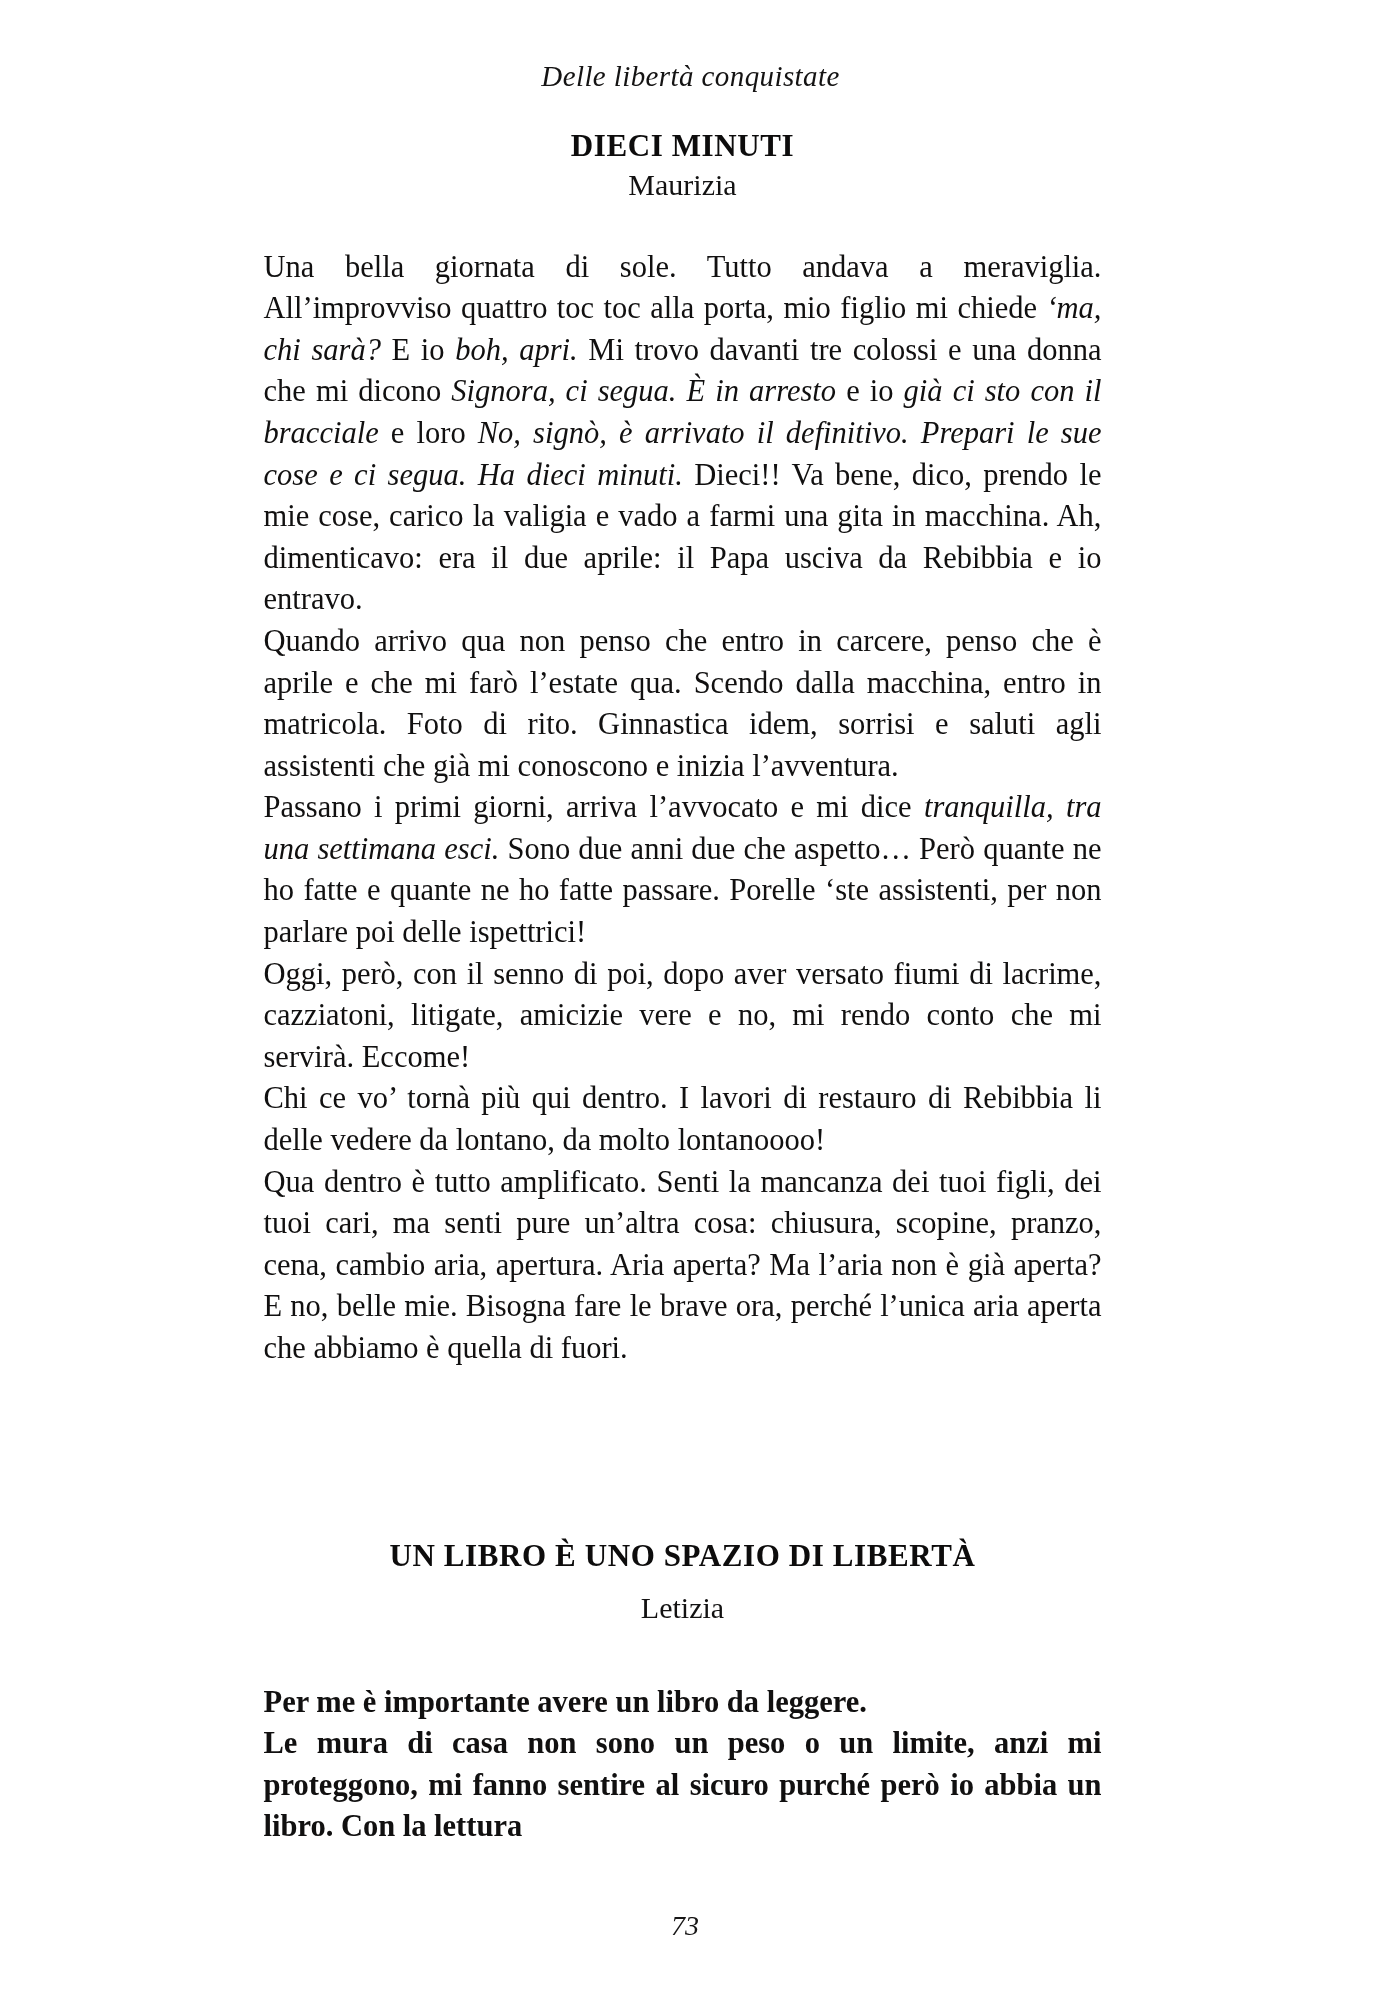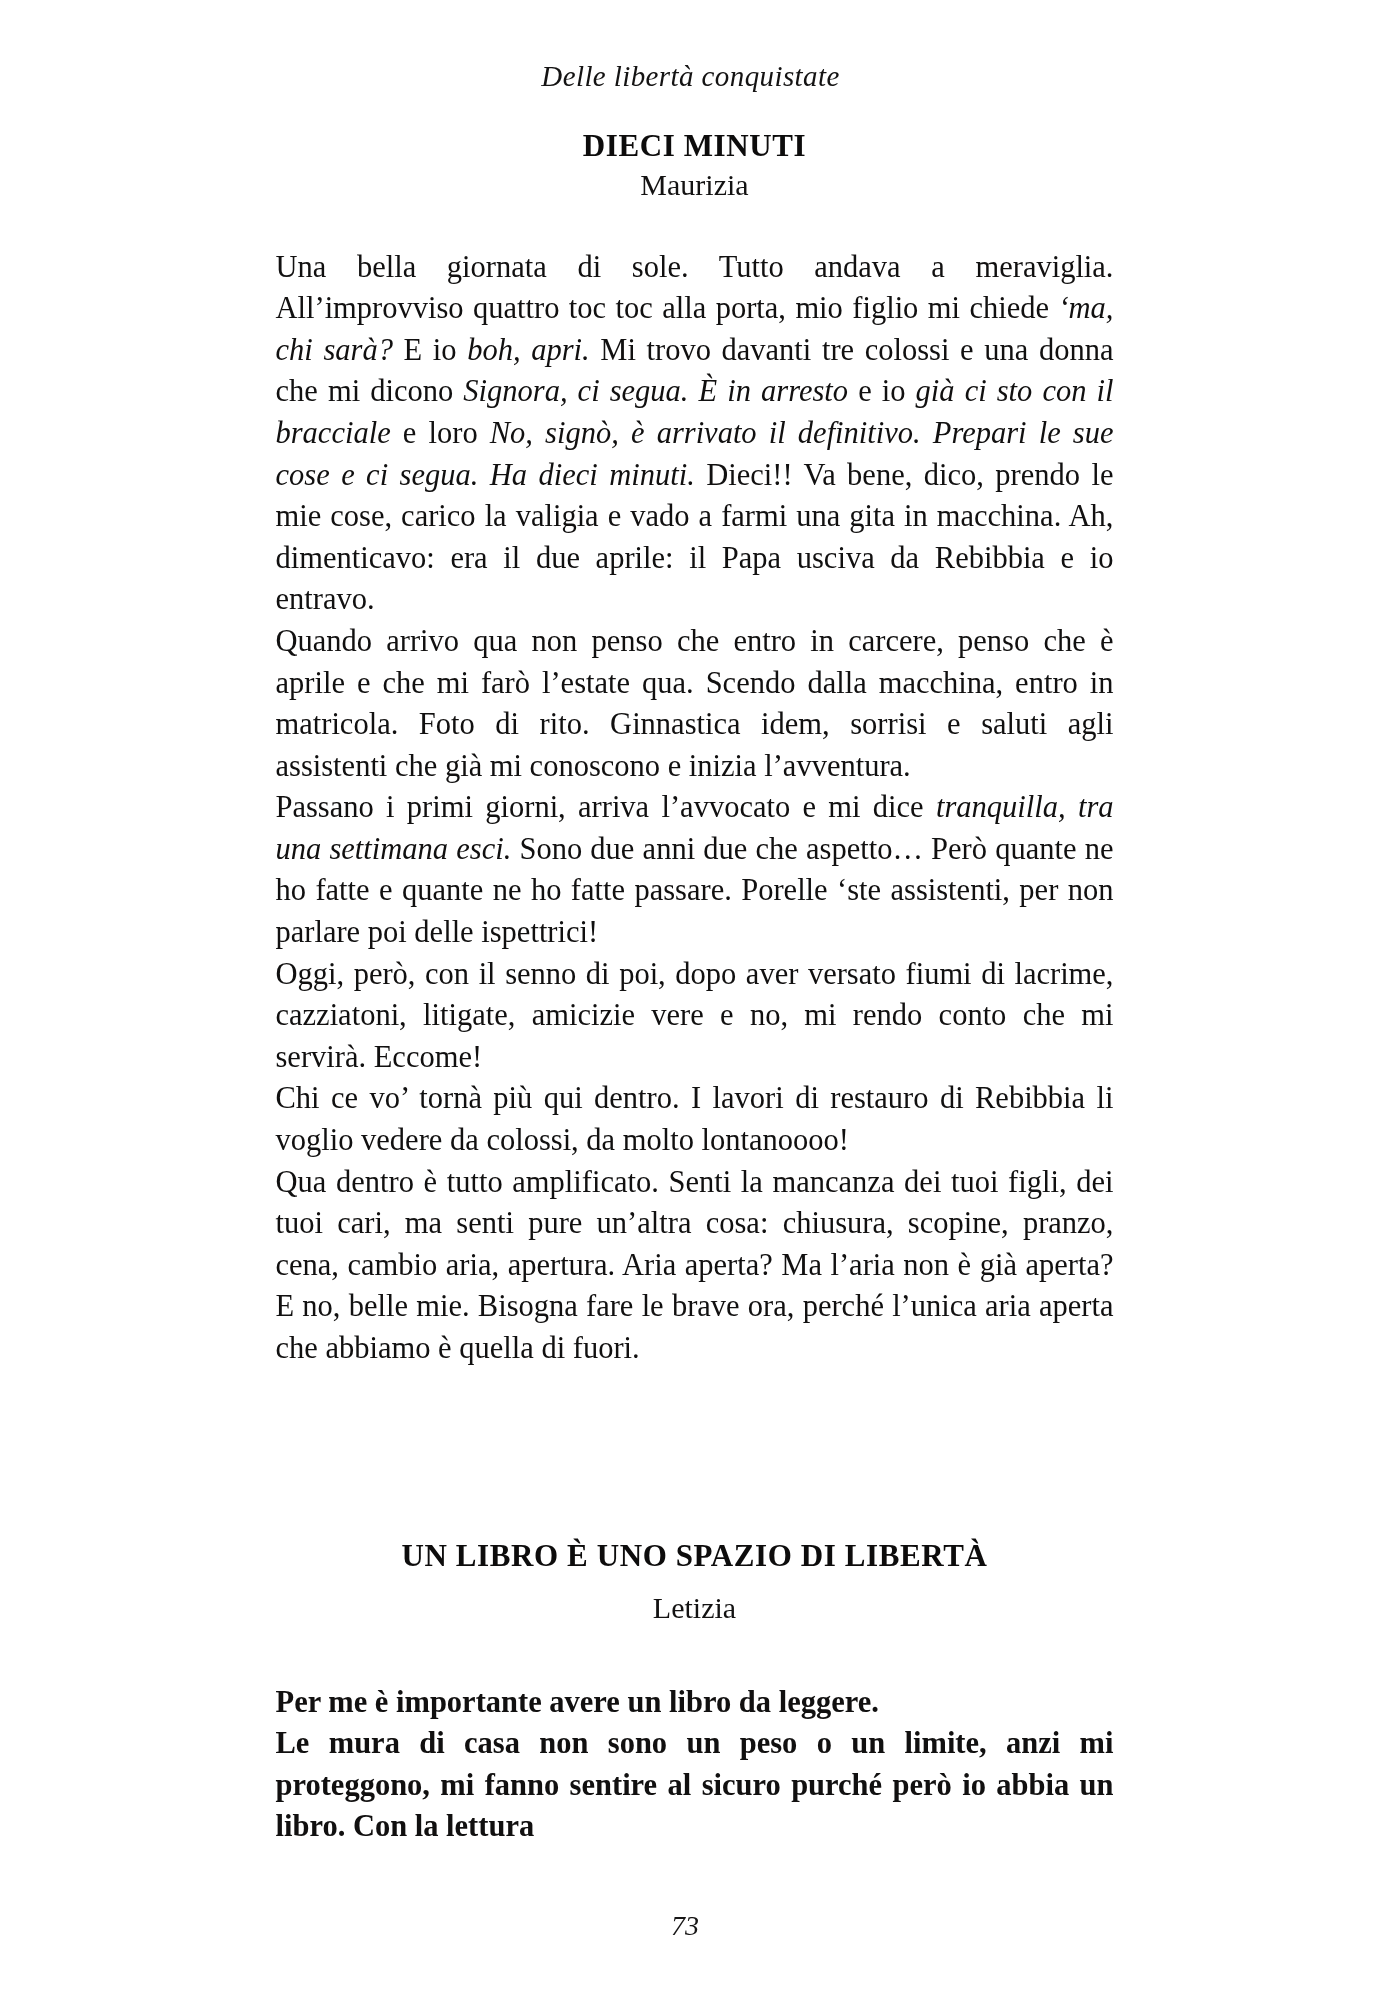"DIECI MINUTI" .content { left: 160px -> 148px }
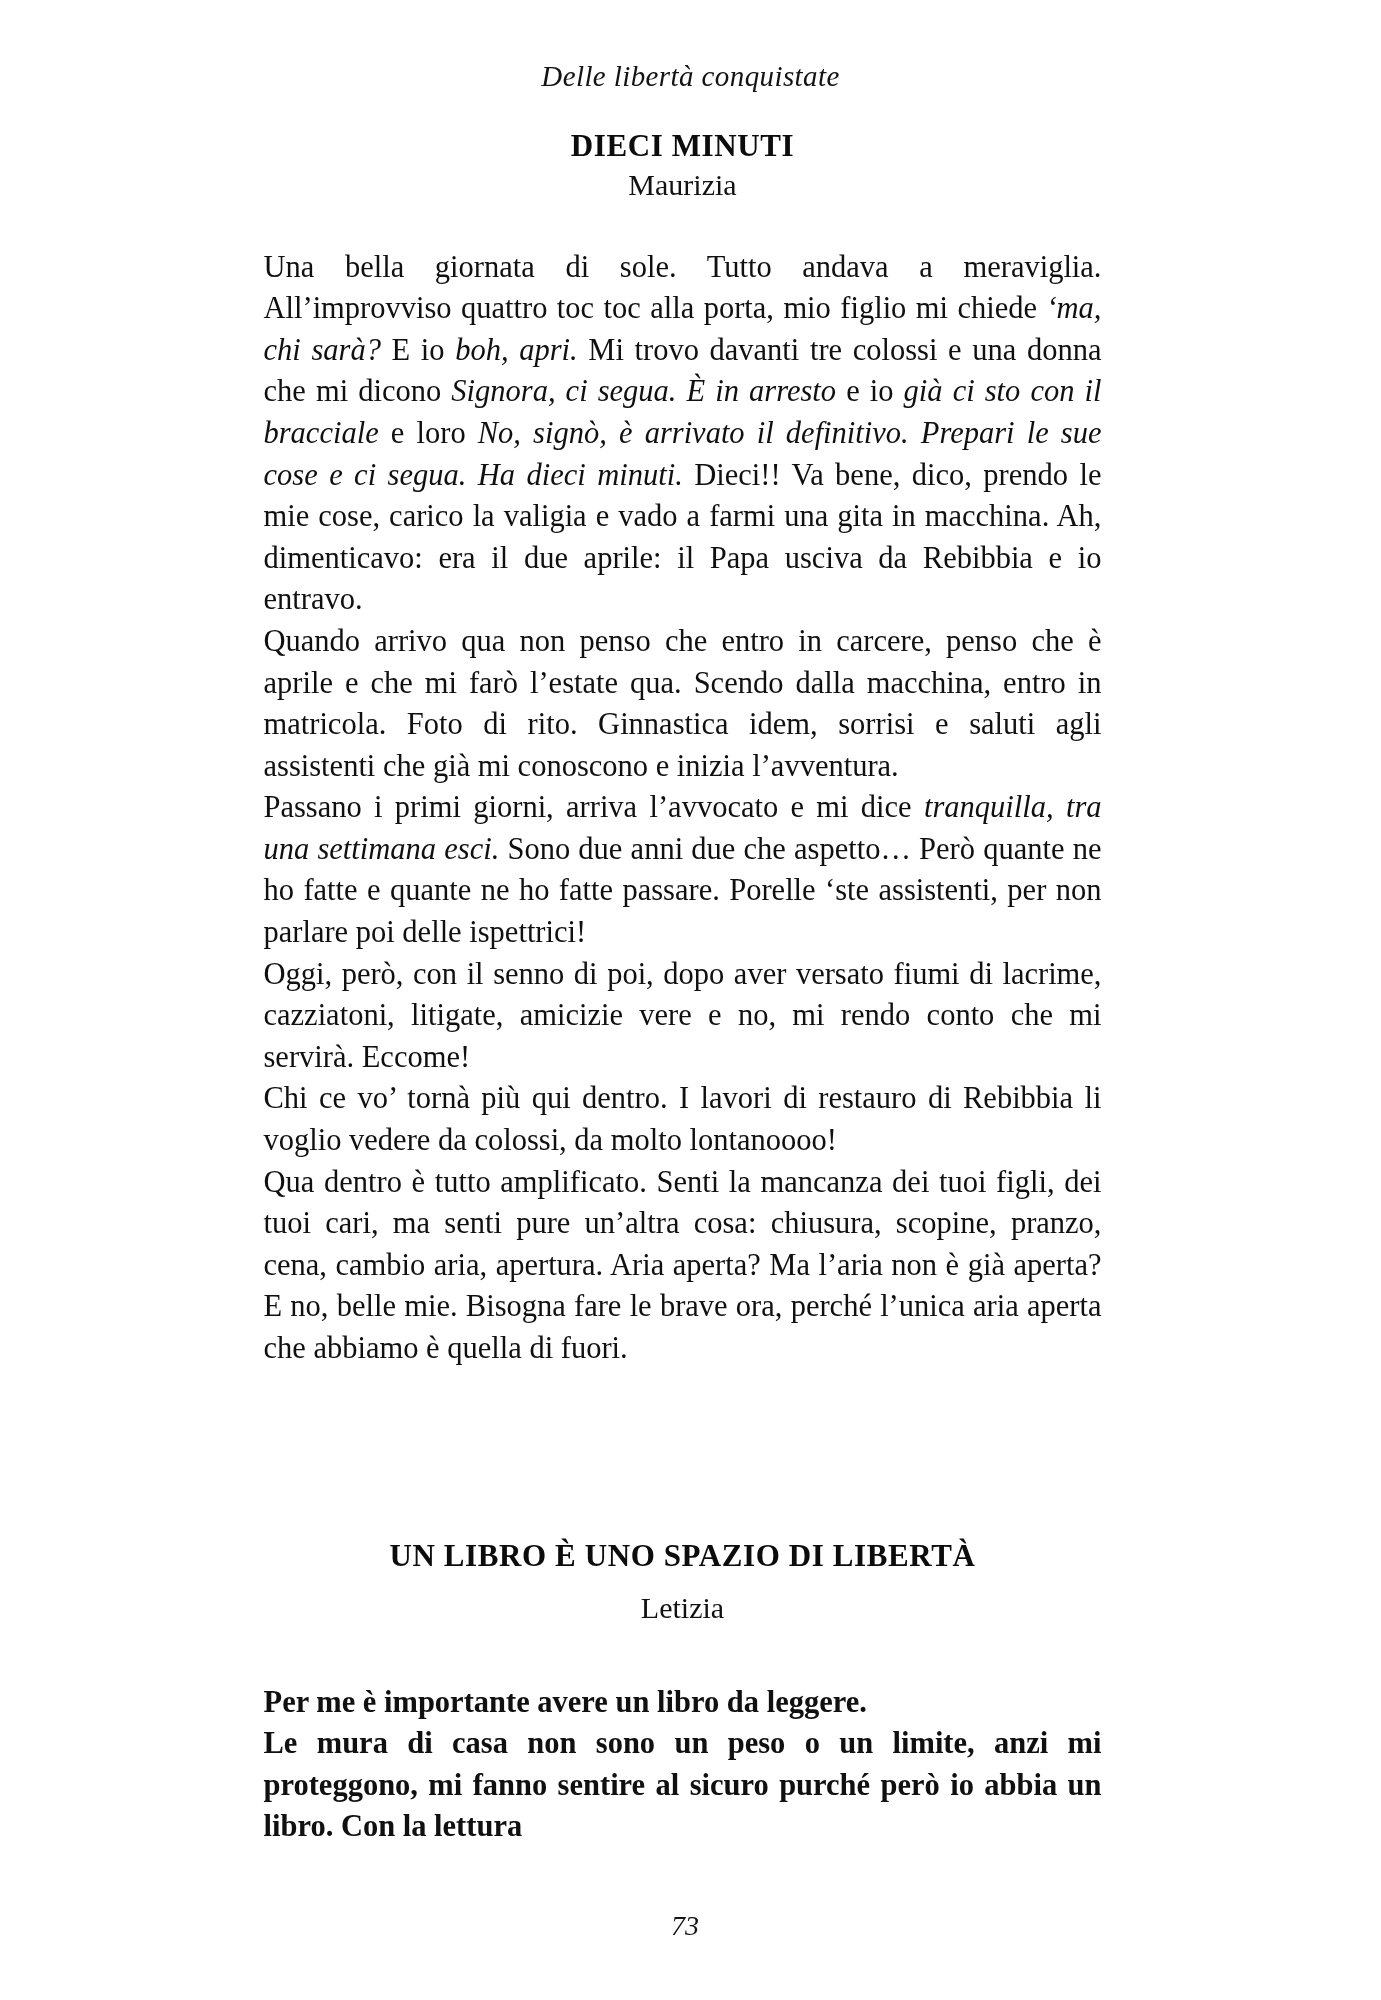"Chi ce vo’ tornà più" span { text: voglio vedere da colossi -> delle vedere da lontano }
